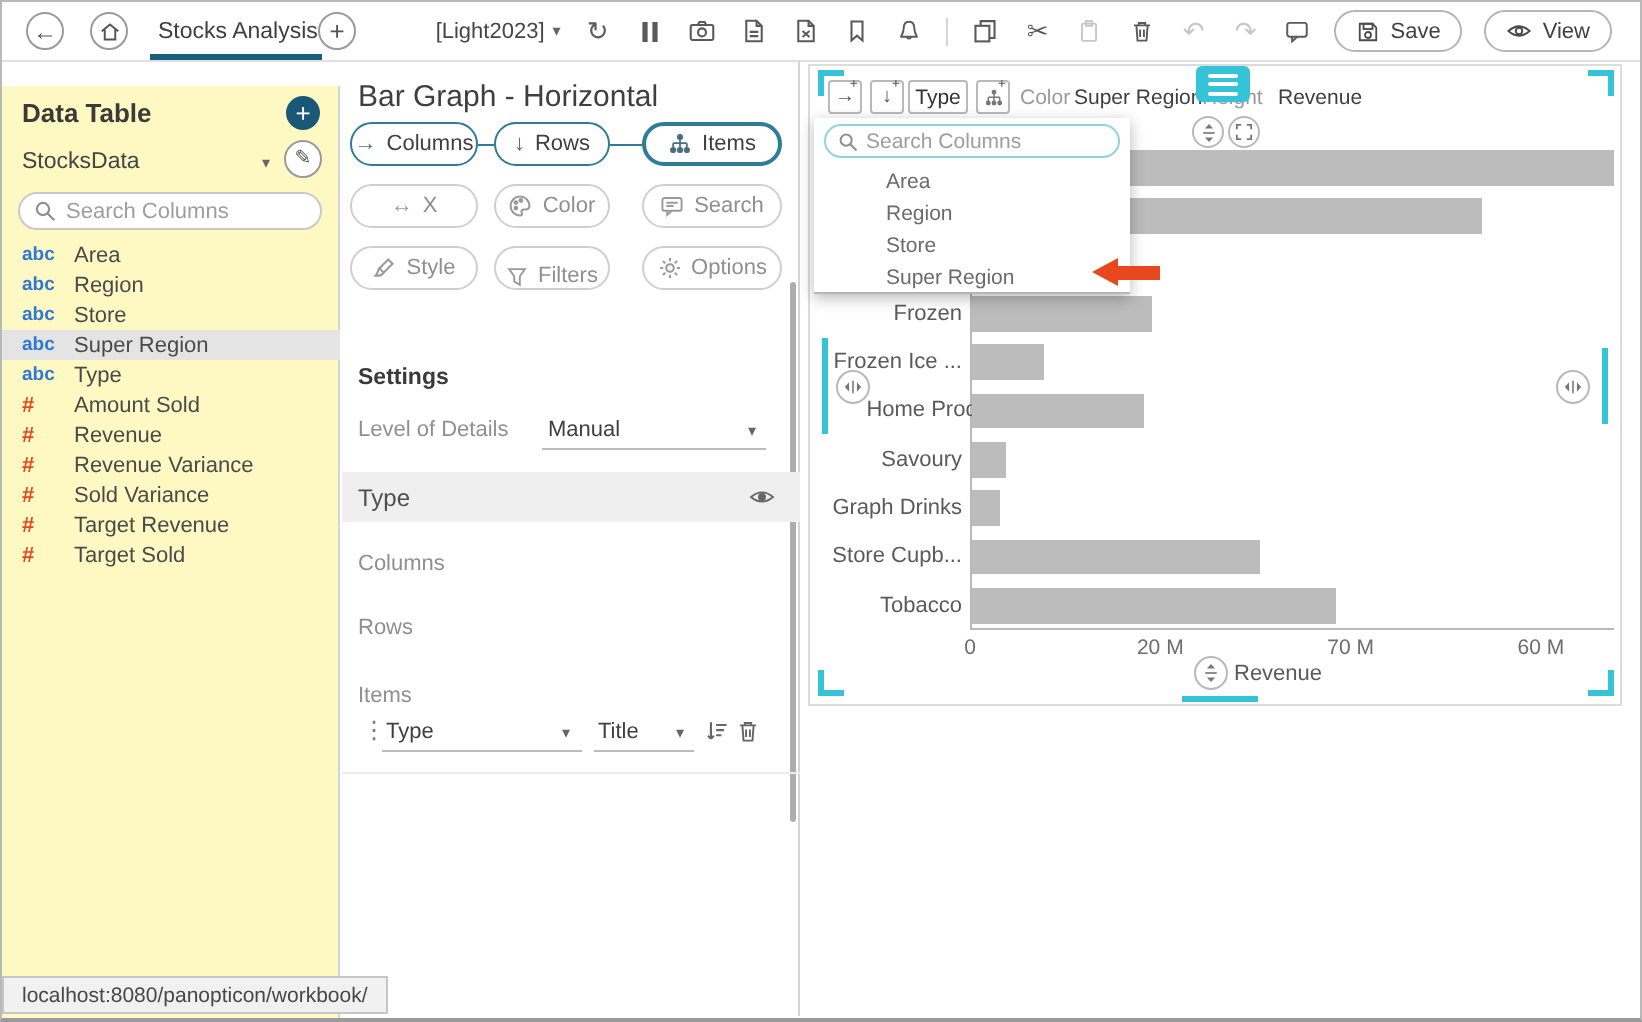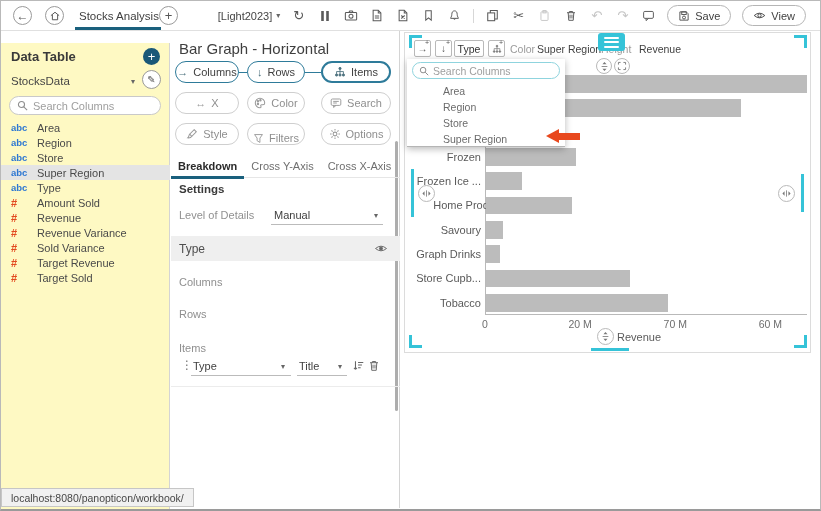"Breakdown" div.tabs { html: <div> <div>Breakdown</div> <div>Cross Y-Axis</div> <div>Cross X-Axis</div> <div>Y-Axis</div> </div> -> none }
